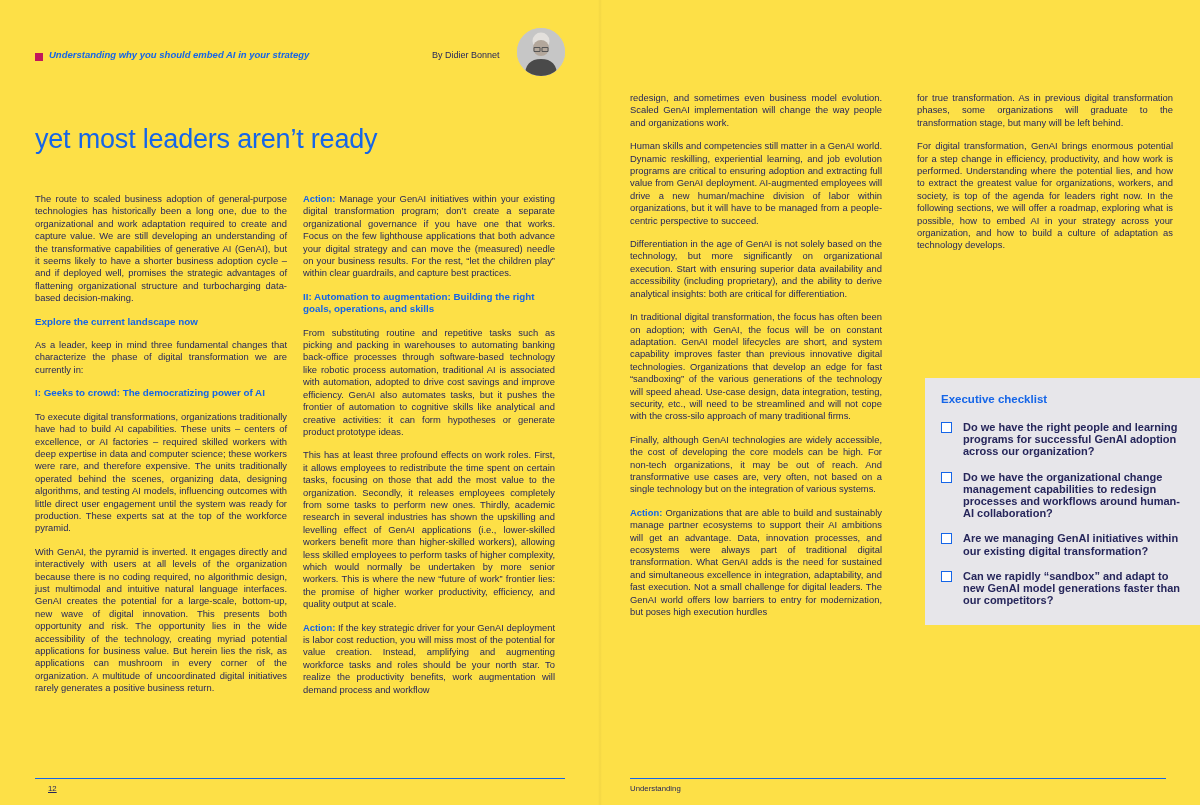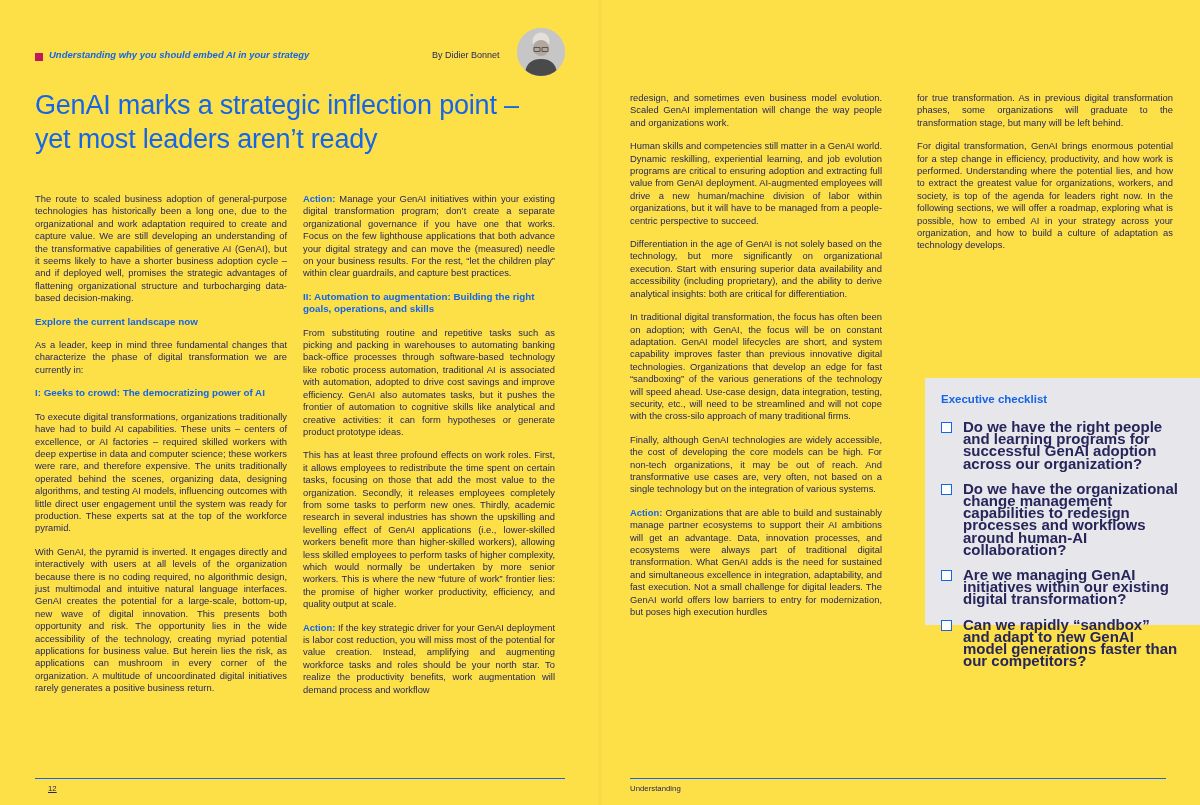"GenAI marks a strategic inflection" span { html: <span>GenAI marks a strategic inflection point –</span> -> none }
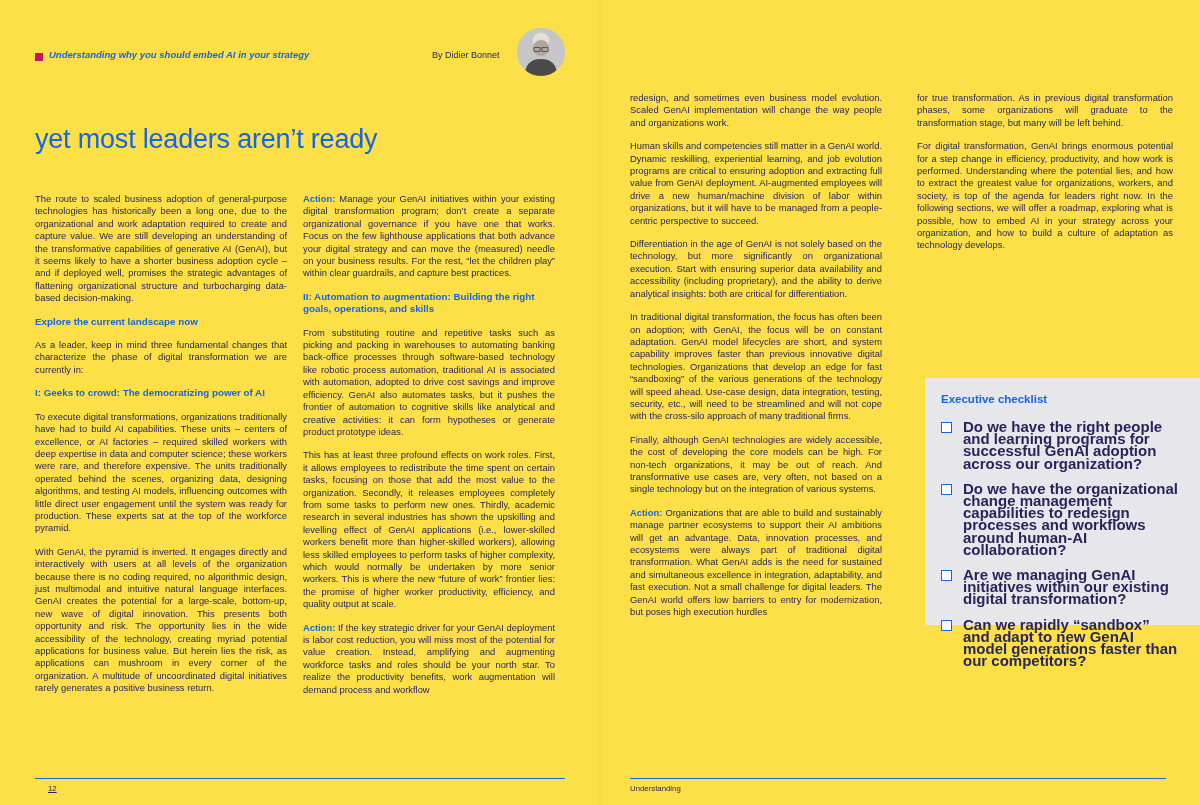"Do we have the right" .check-item .txt { font-size: 15px -> 11px }
